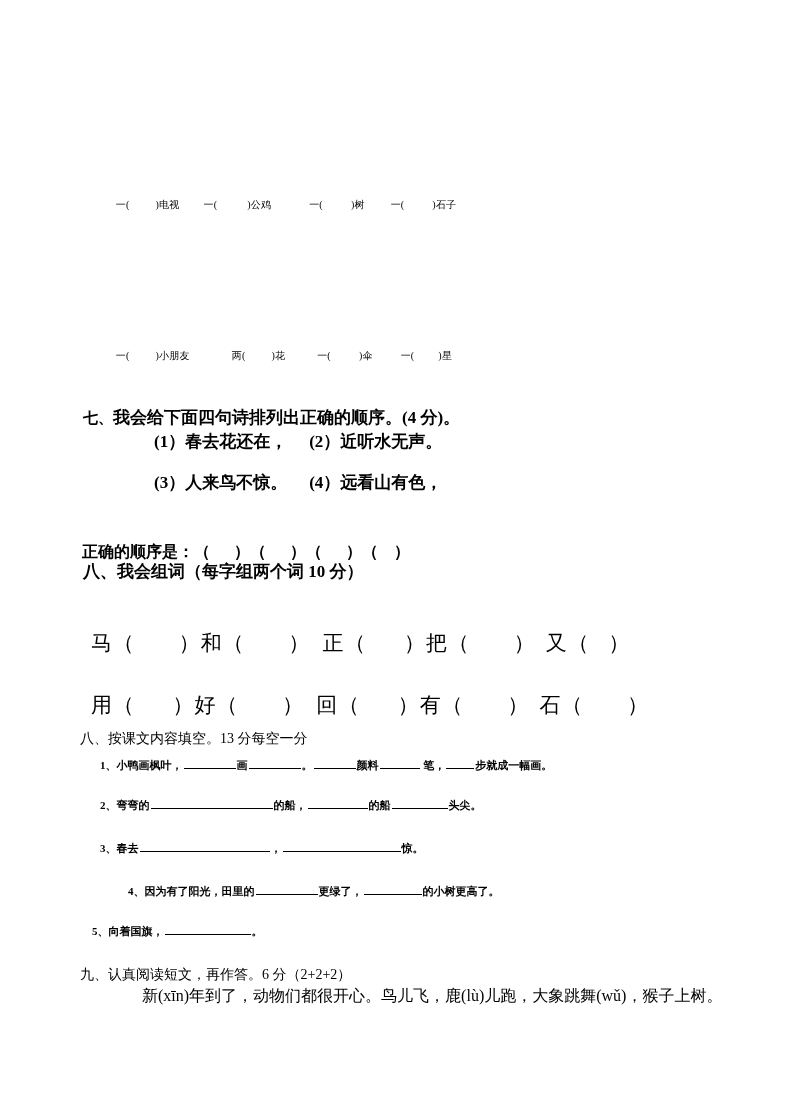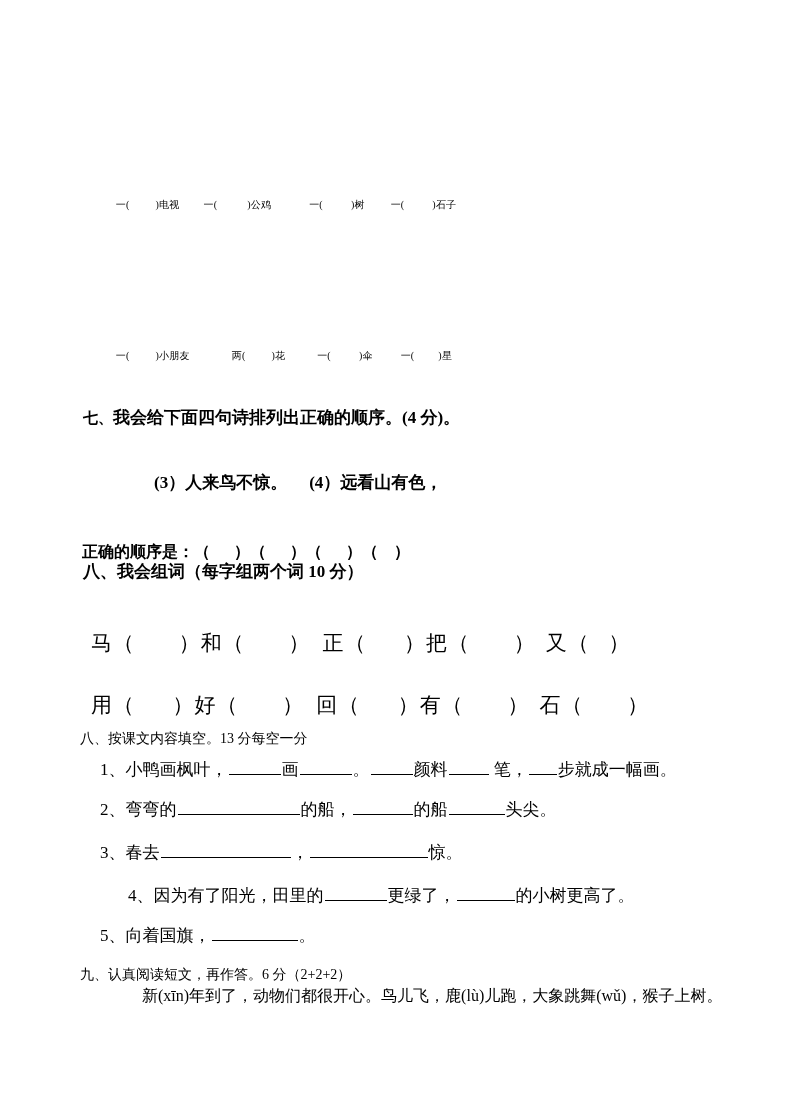"(1）春去花还在， (2）近听水无声。" div.ln { html: none -> <div> <span>(1）</span><span>春去花还在，</span><span></span><span>(2）</span><span>近听水无声。</span> </div> }
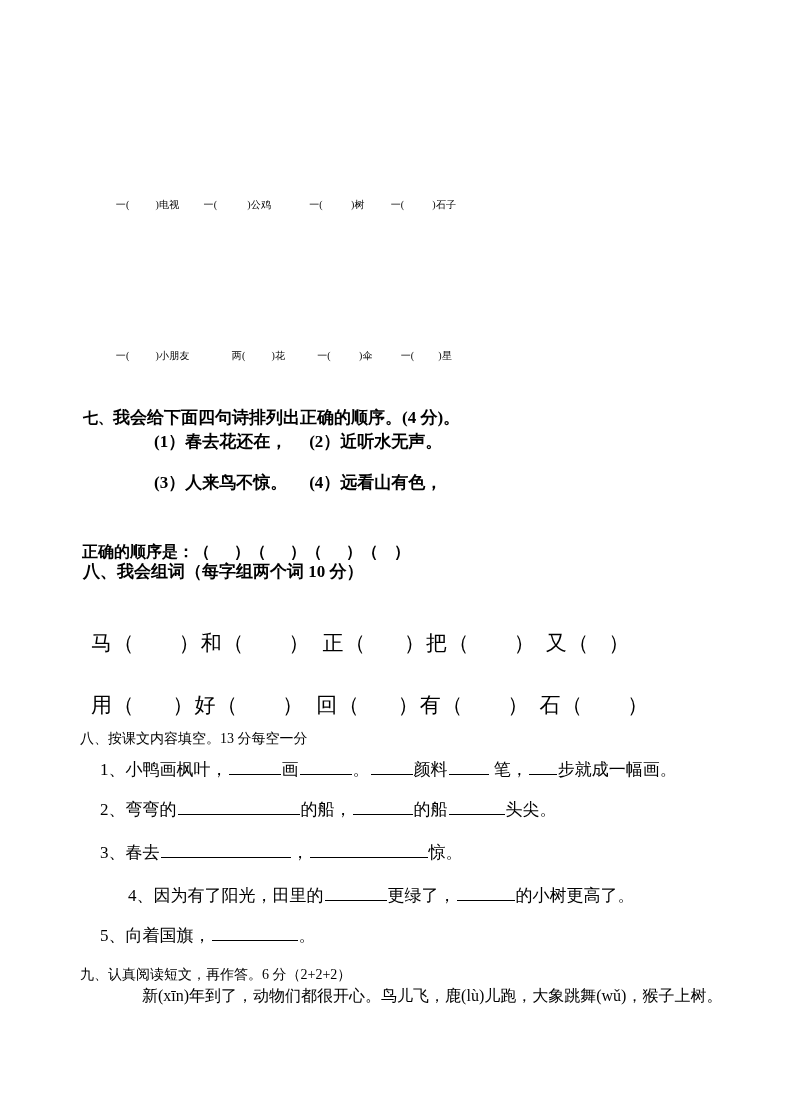"1、小鸭画枫叶， 画 。 颜料 笔，" .q { font-size: 17px -> 11px; font-weight: none -> bold }
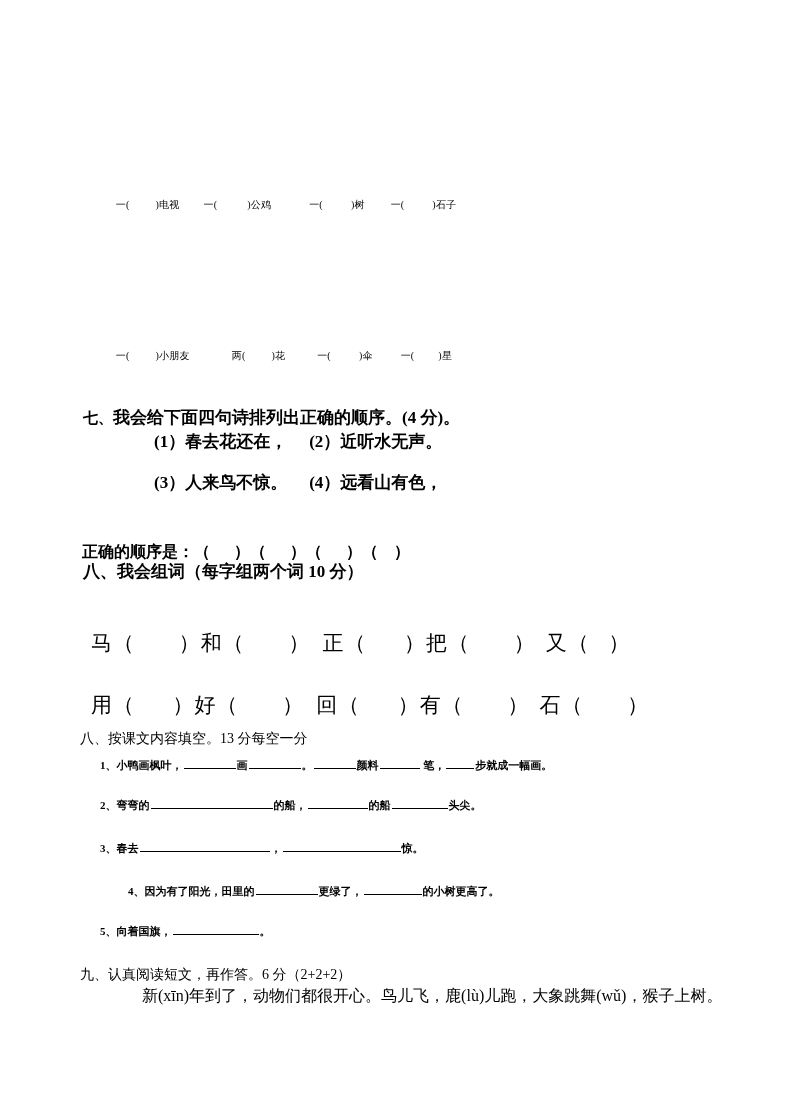"5、向着国旗， 。" div.ln { left: 100px -> 92px }
